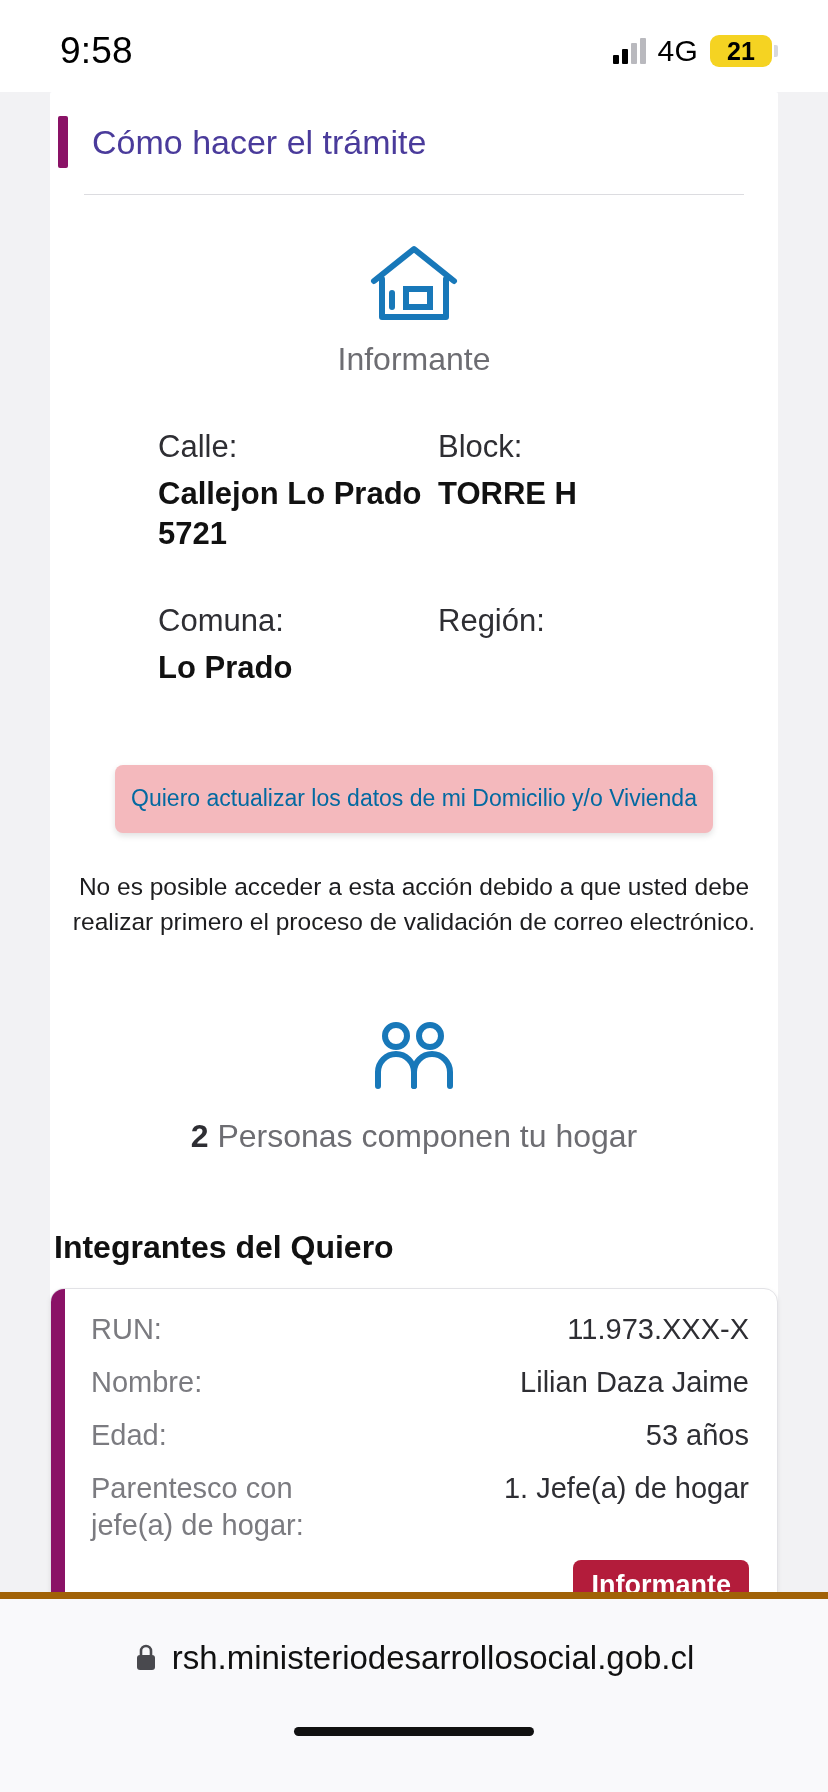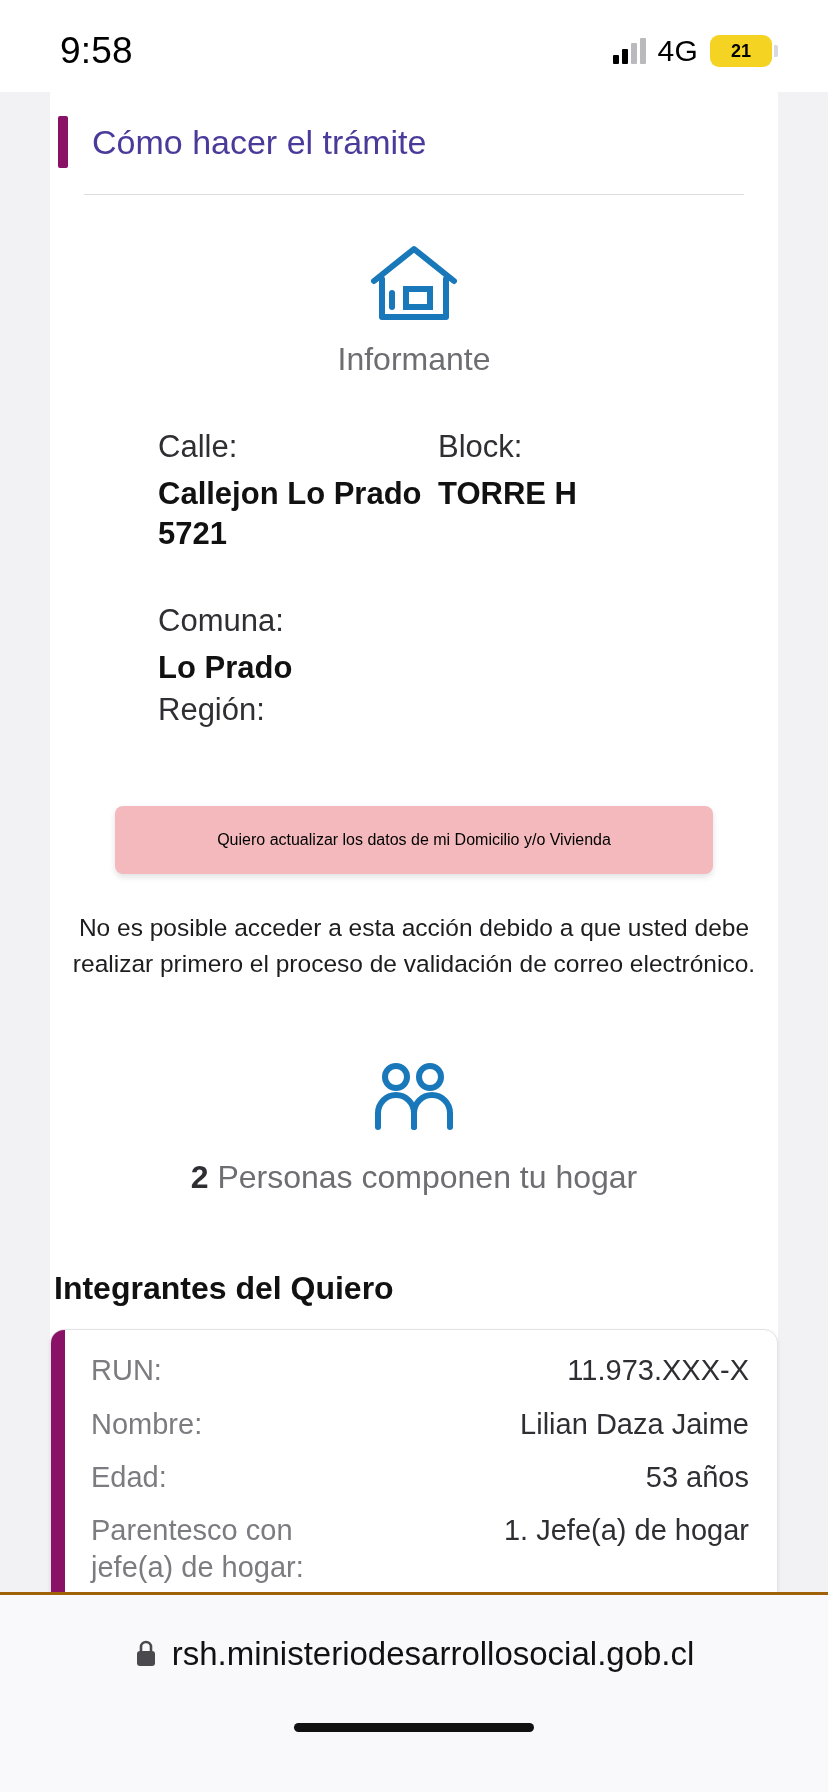"21" .battery { font-size: 18px -> 25px }
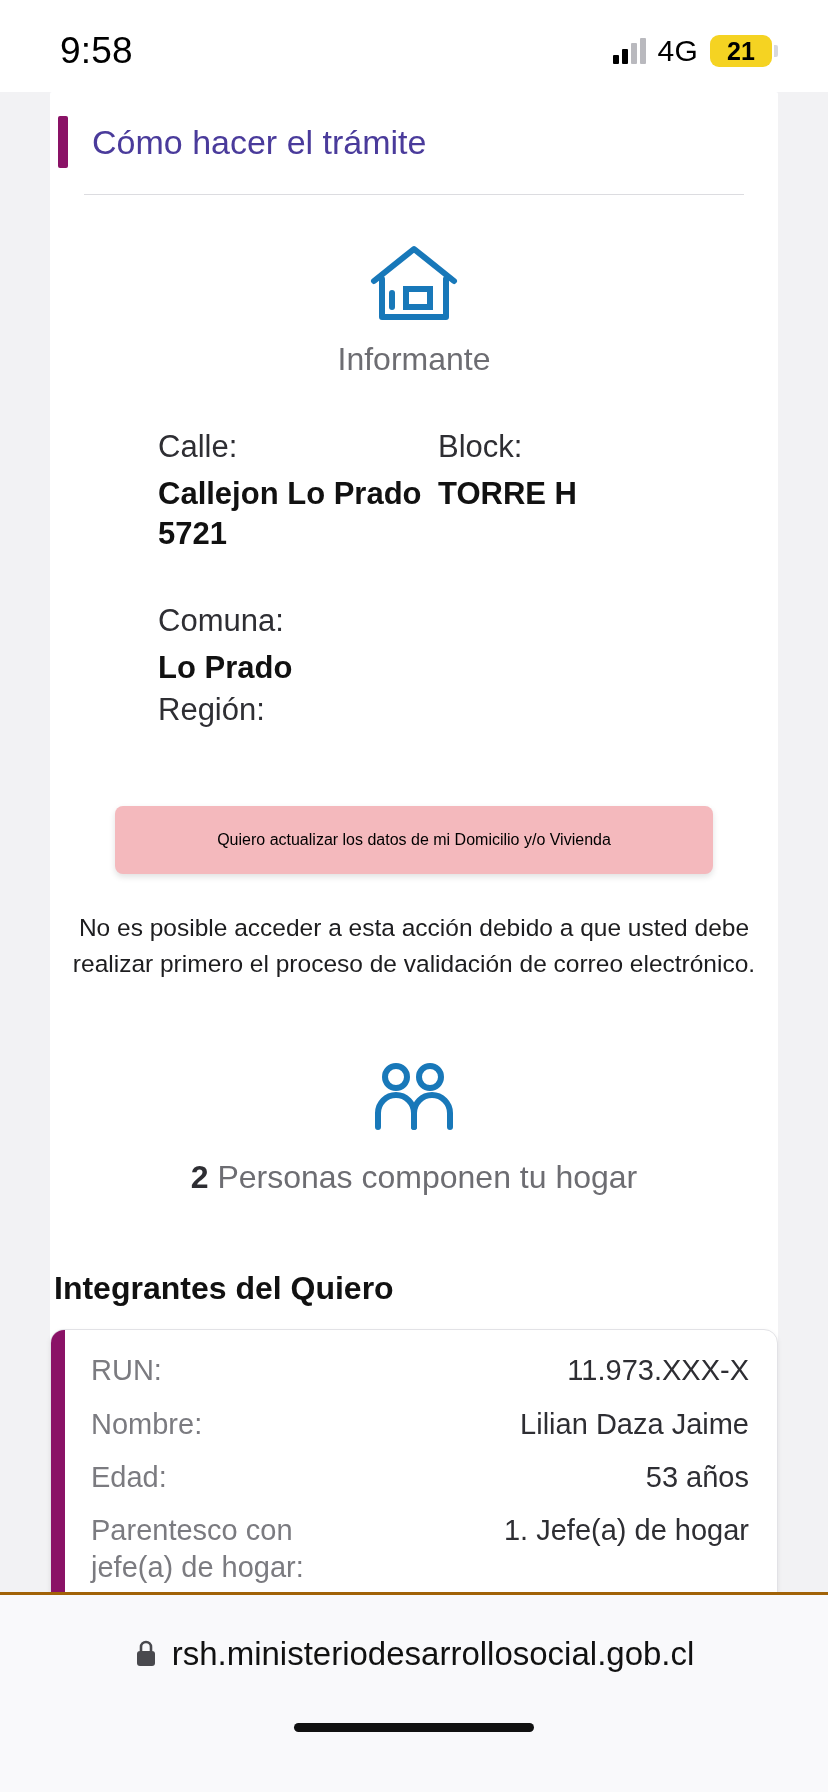"Comuna:" div.drow { flex-direction: column -> none }
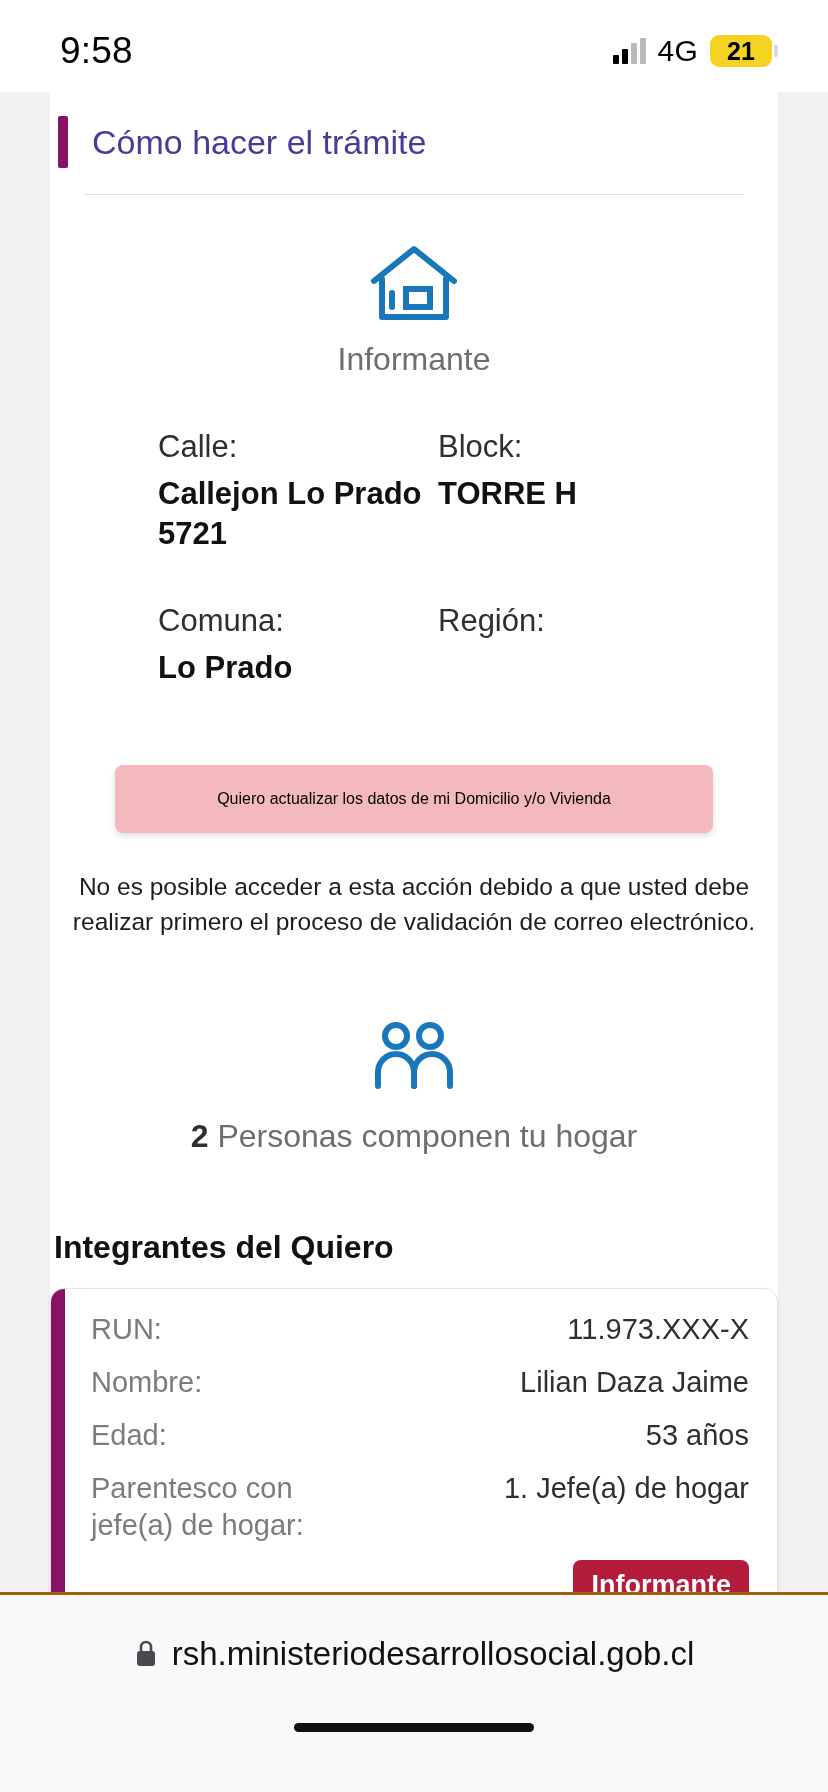"Quiero actualizar los datos de" .cta { color: #000000 -> #0369a1; font-size: 16px -> 23px }
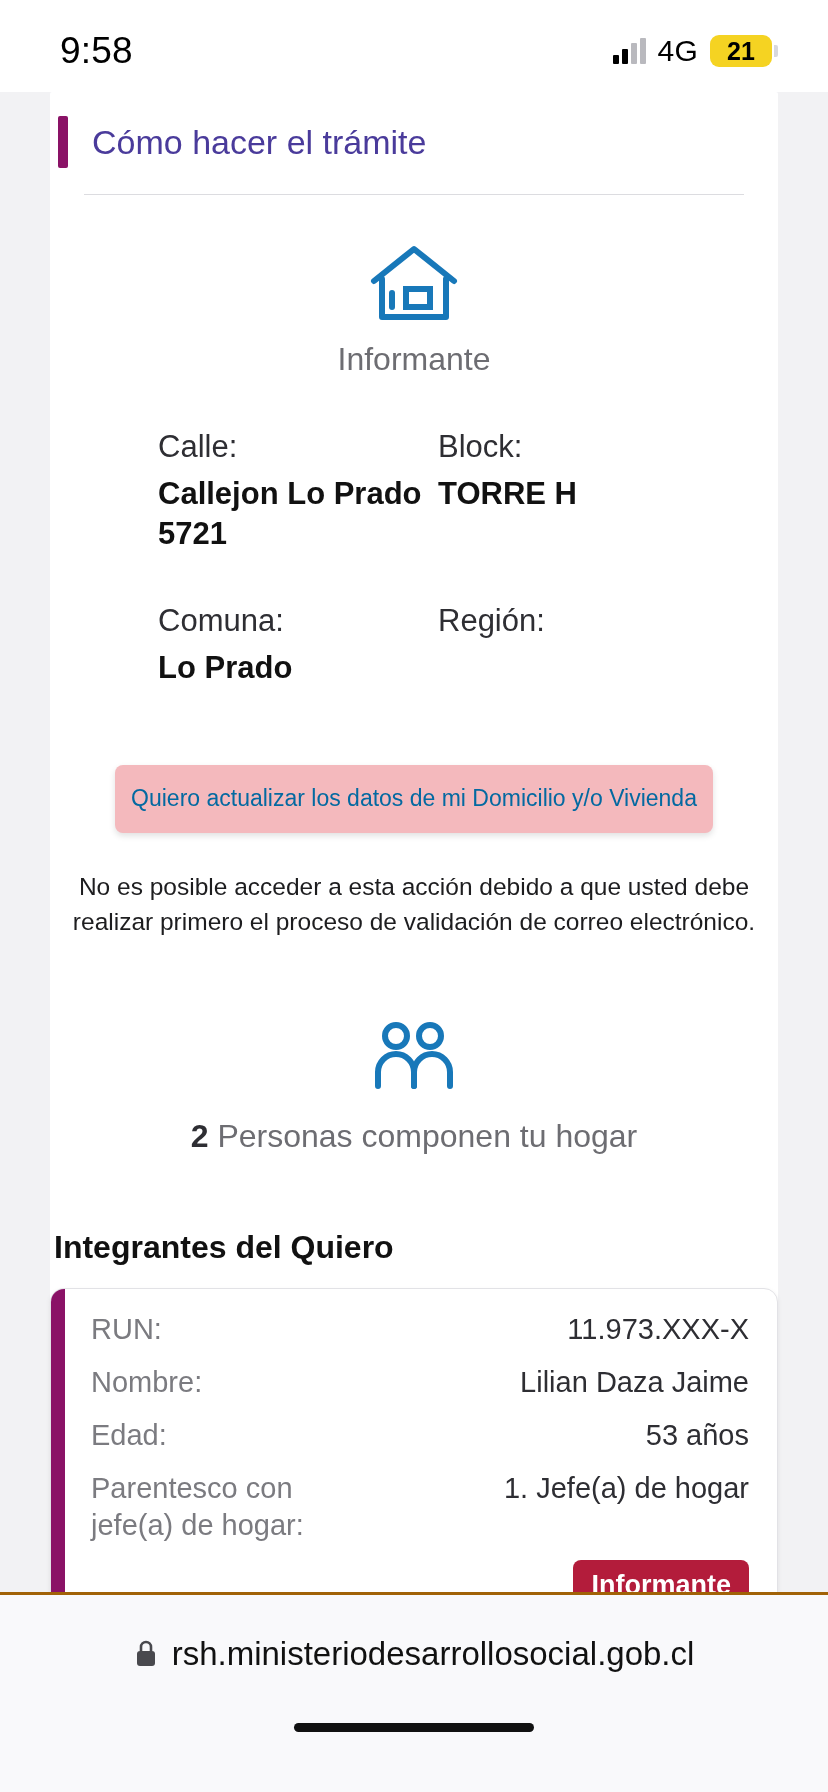"rsh.ministeriodesarrollosocial.gob.cl" .bottombar { border-top: 3px solid #a16207 -> 7px solid #a16207 }
